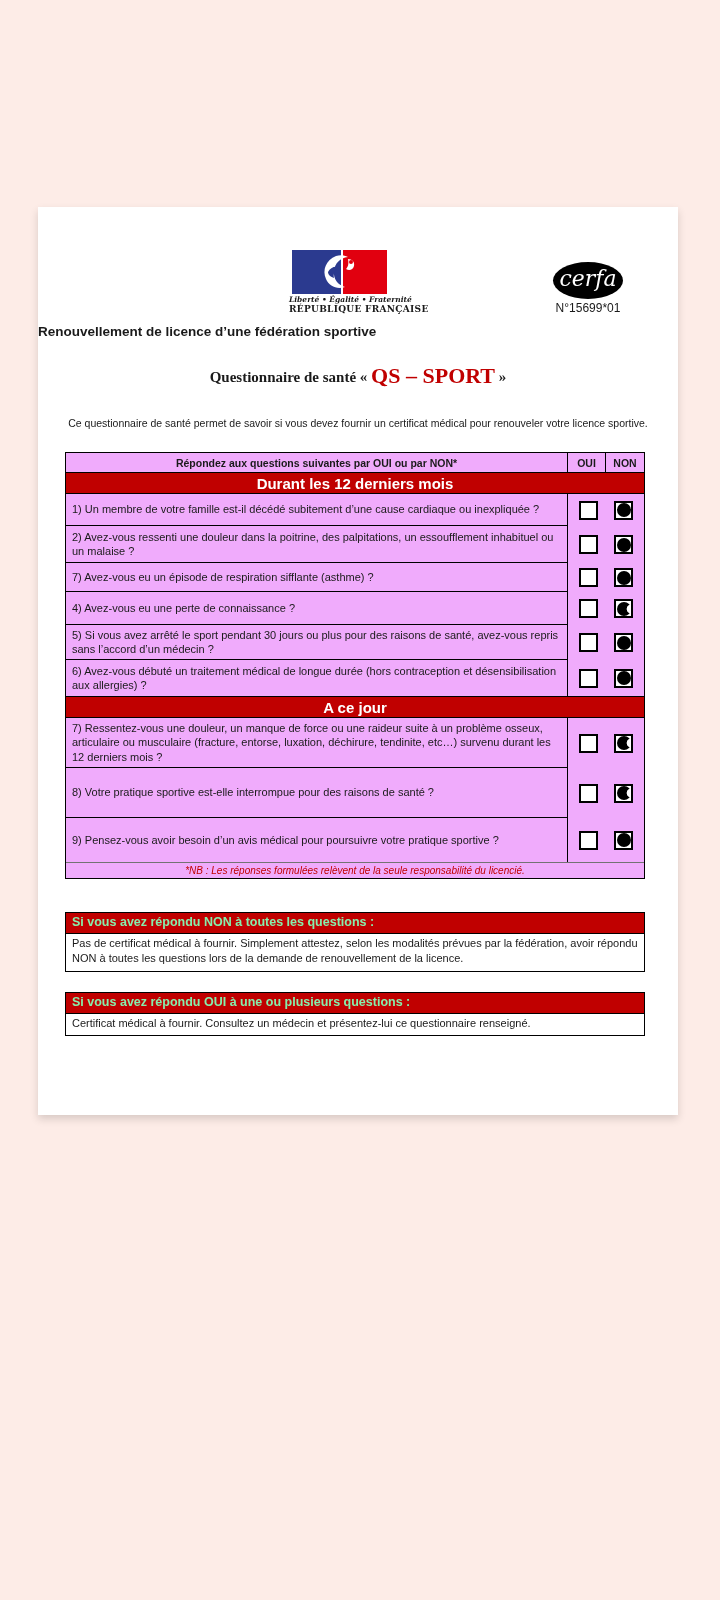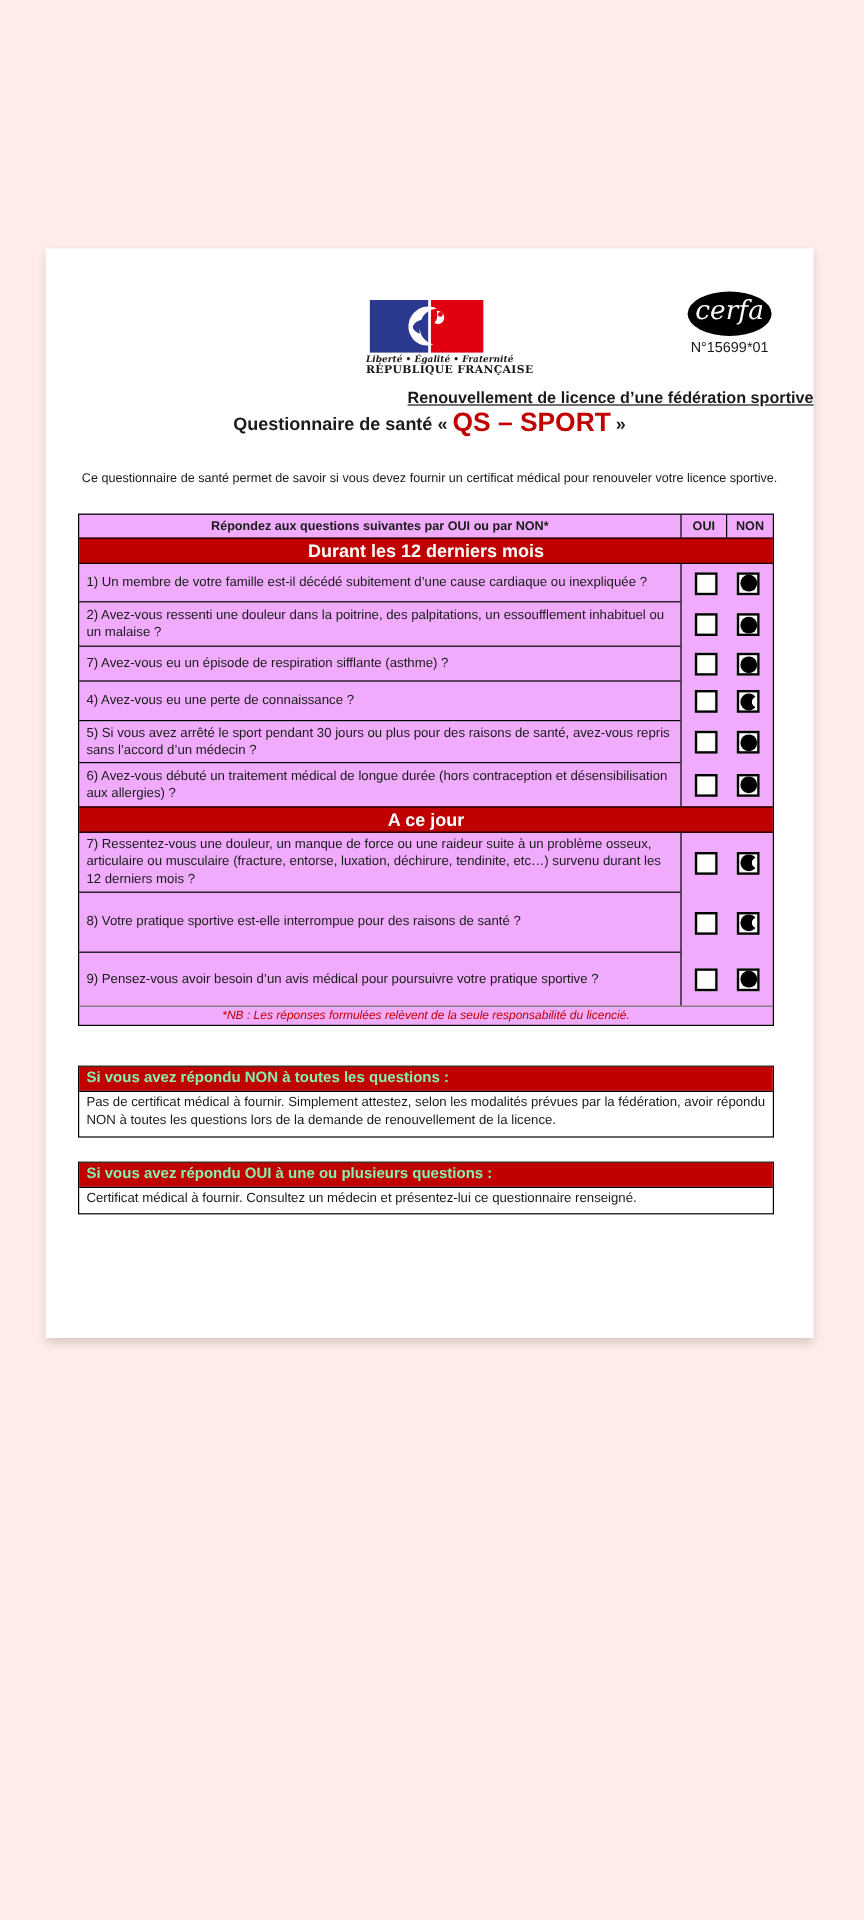"cerfa" .cerfa { margin-left: 20px -> none; top: 36px -> 55px }
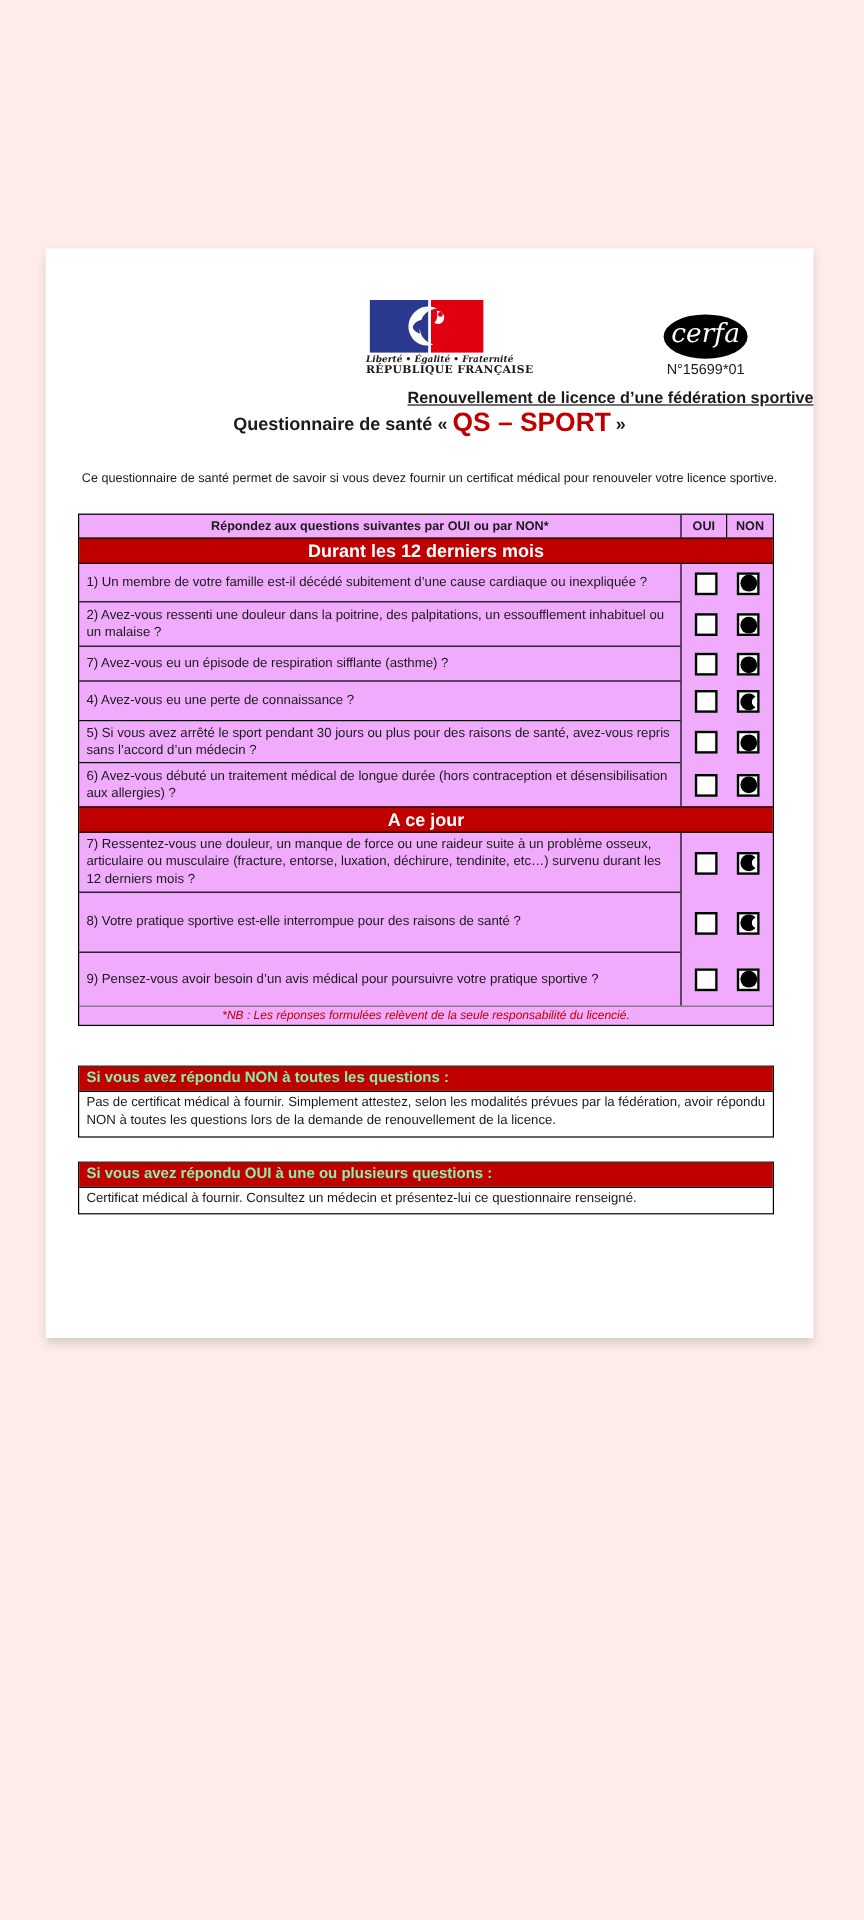"Liberté • Égalité • Fraternité" .rf-logo { left: 267px -> 251px }
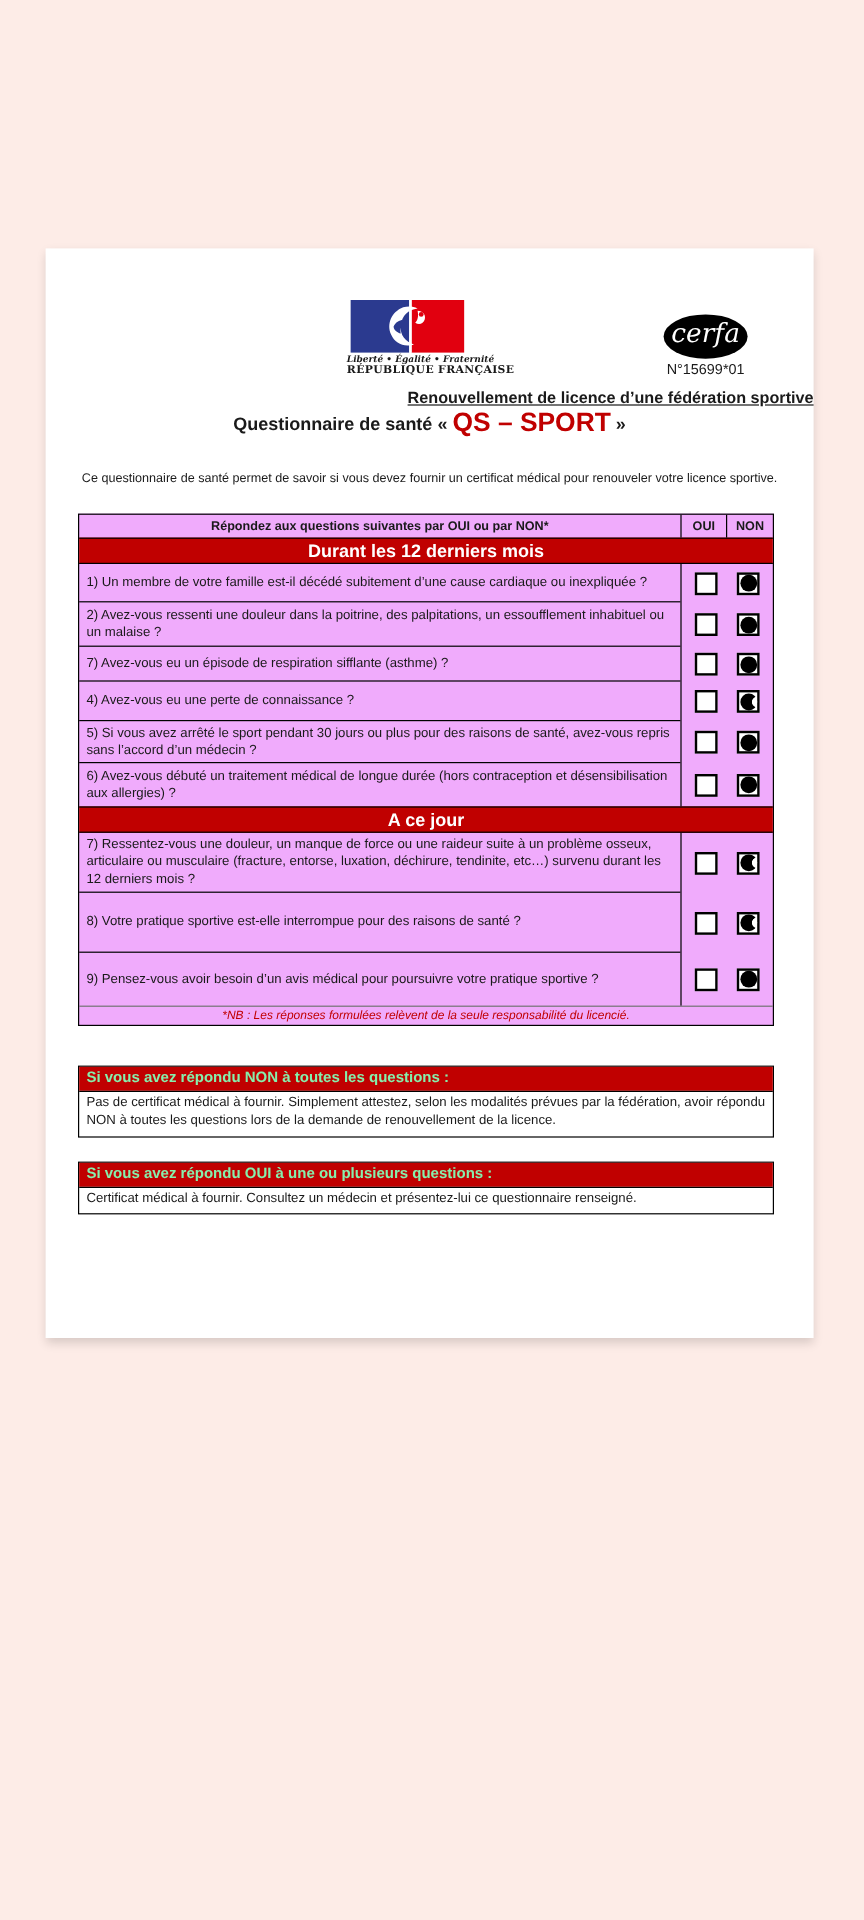"Renouvellement de licence d’une" .title { text-align: right -> left; text-decoration: underline -> none }
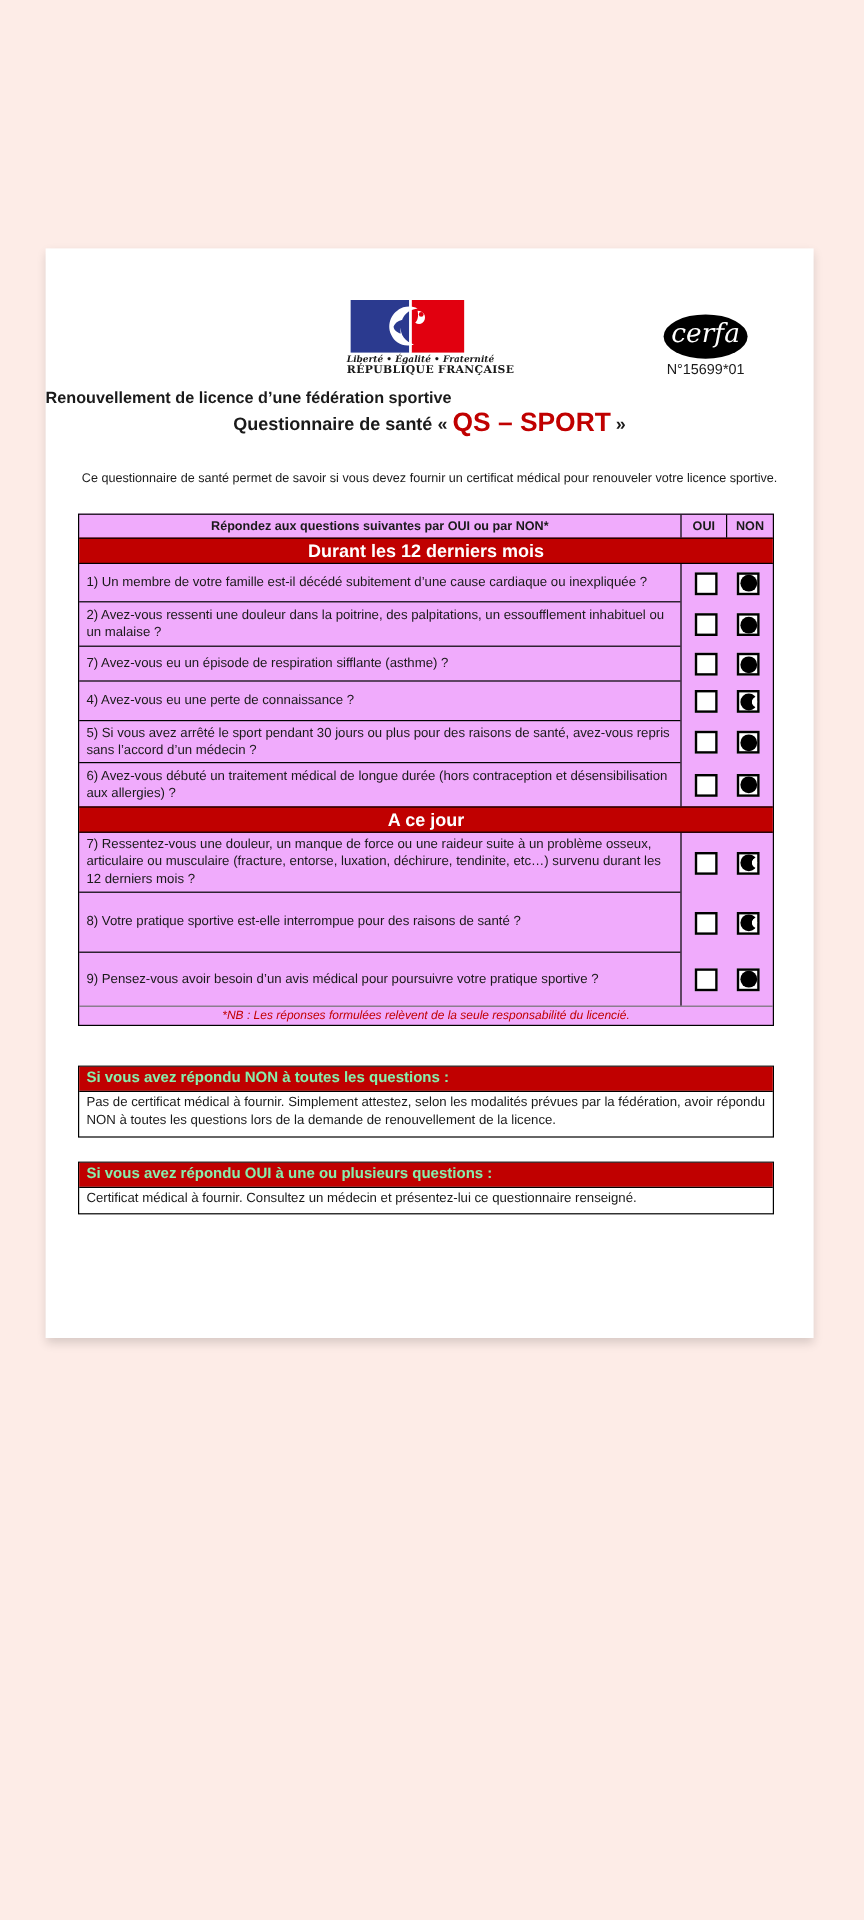"Questionnaire de santé « QS" .subtitle { font-family: none -> Liberation Serif, serif; margin-top: none -> 24px }
